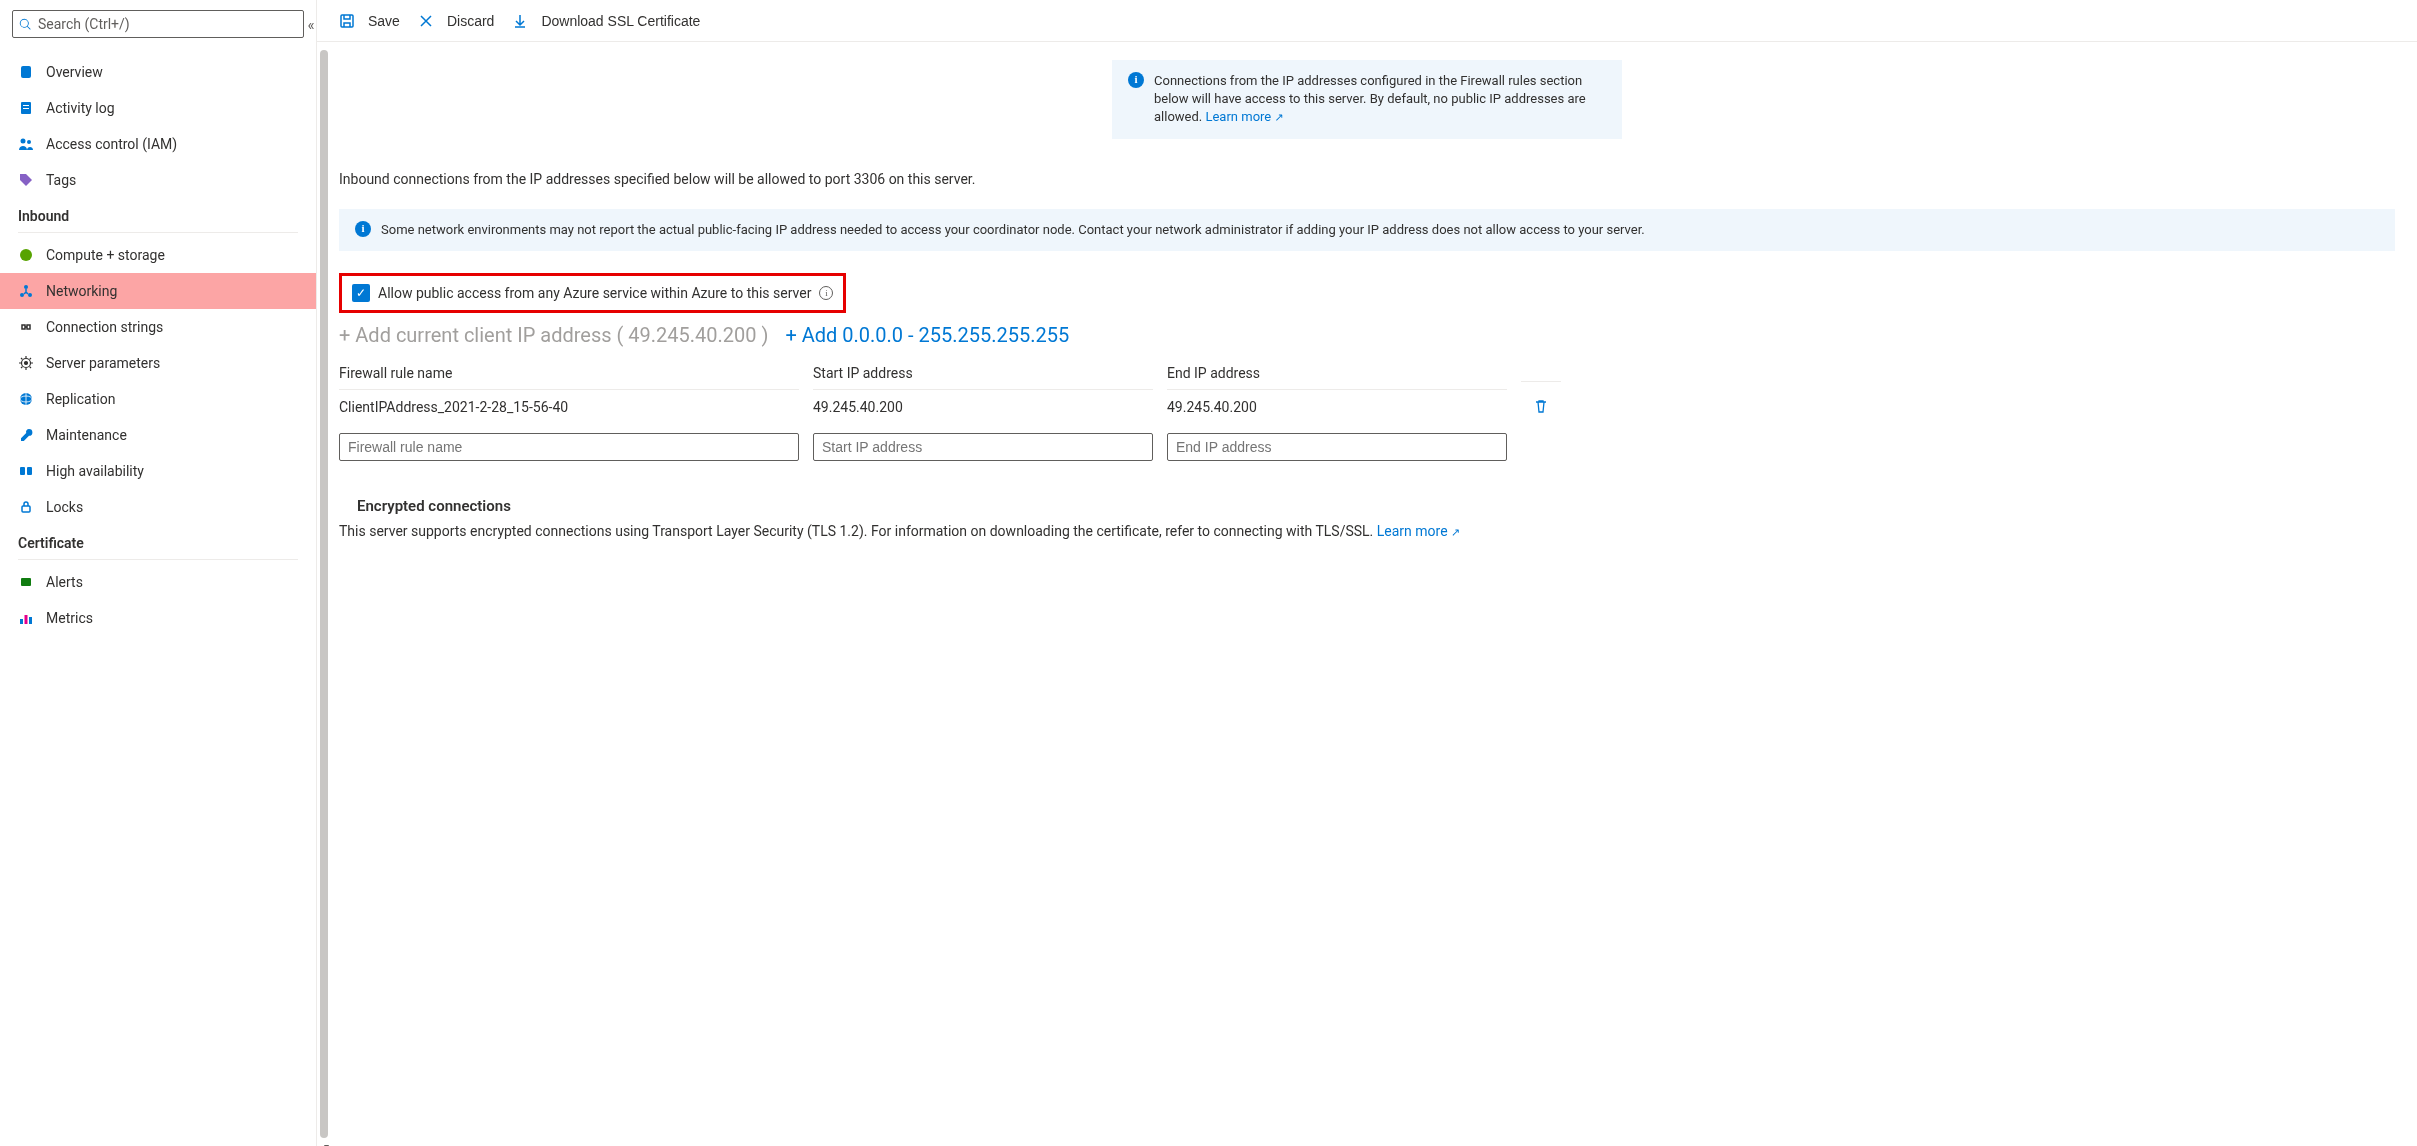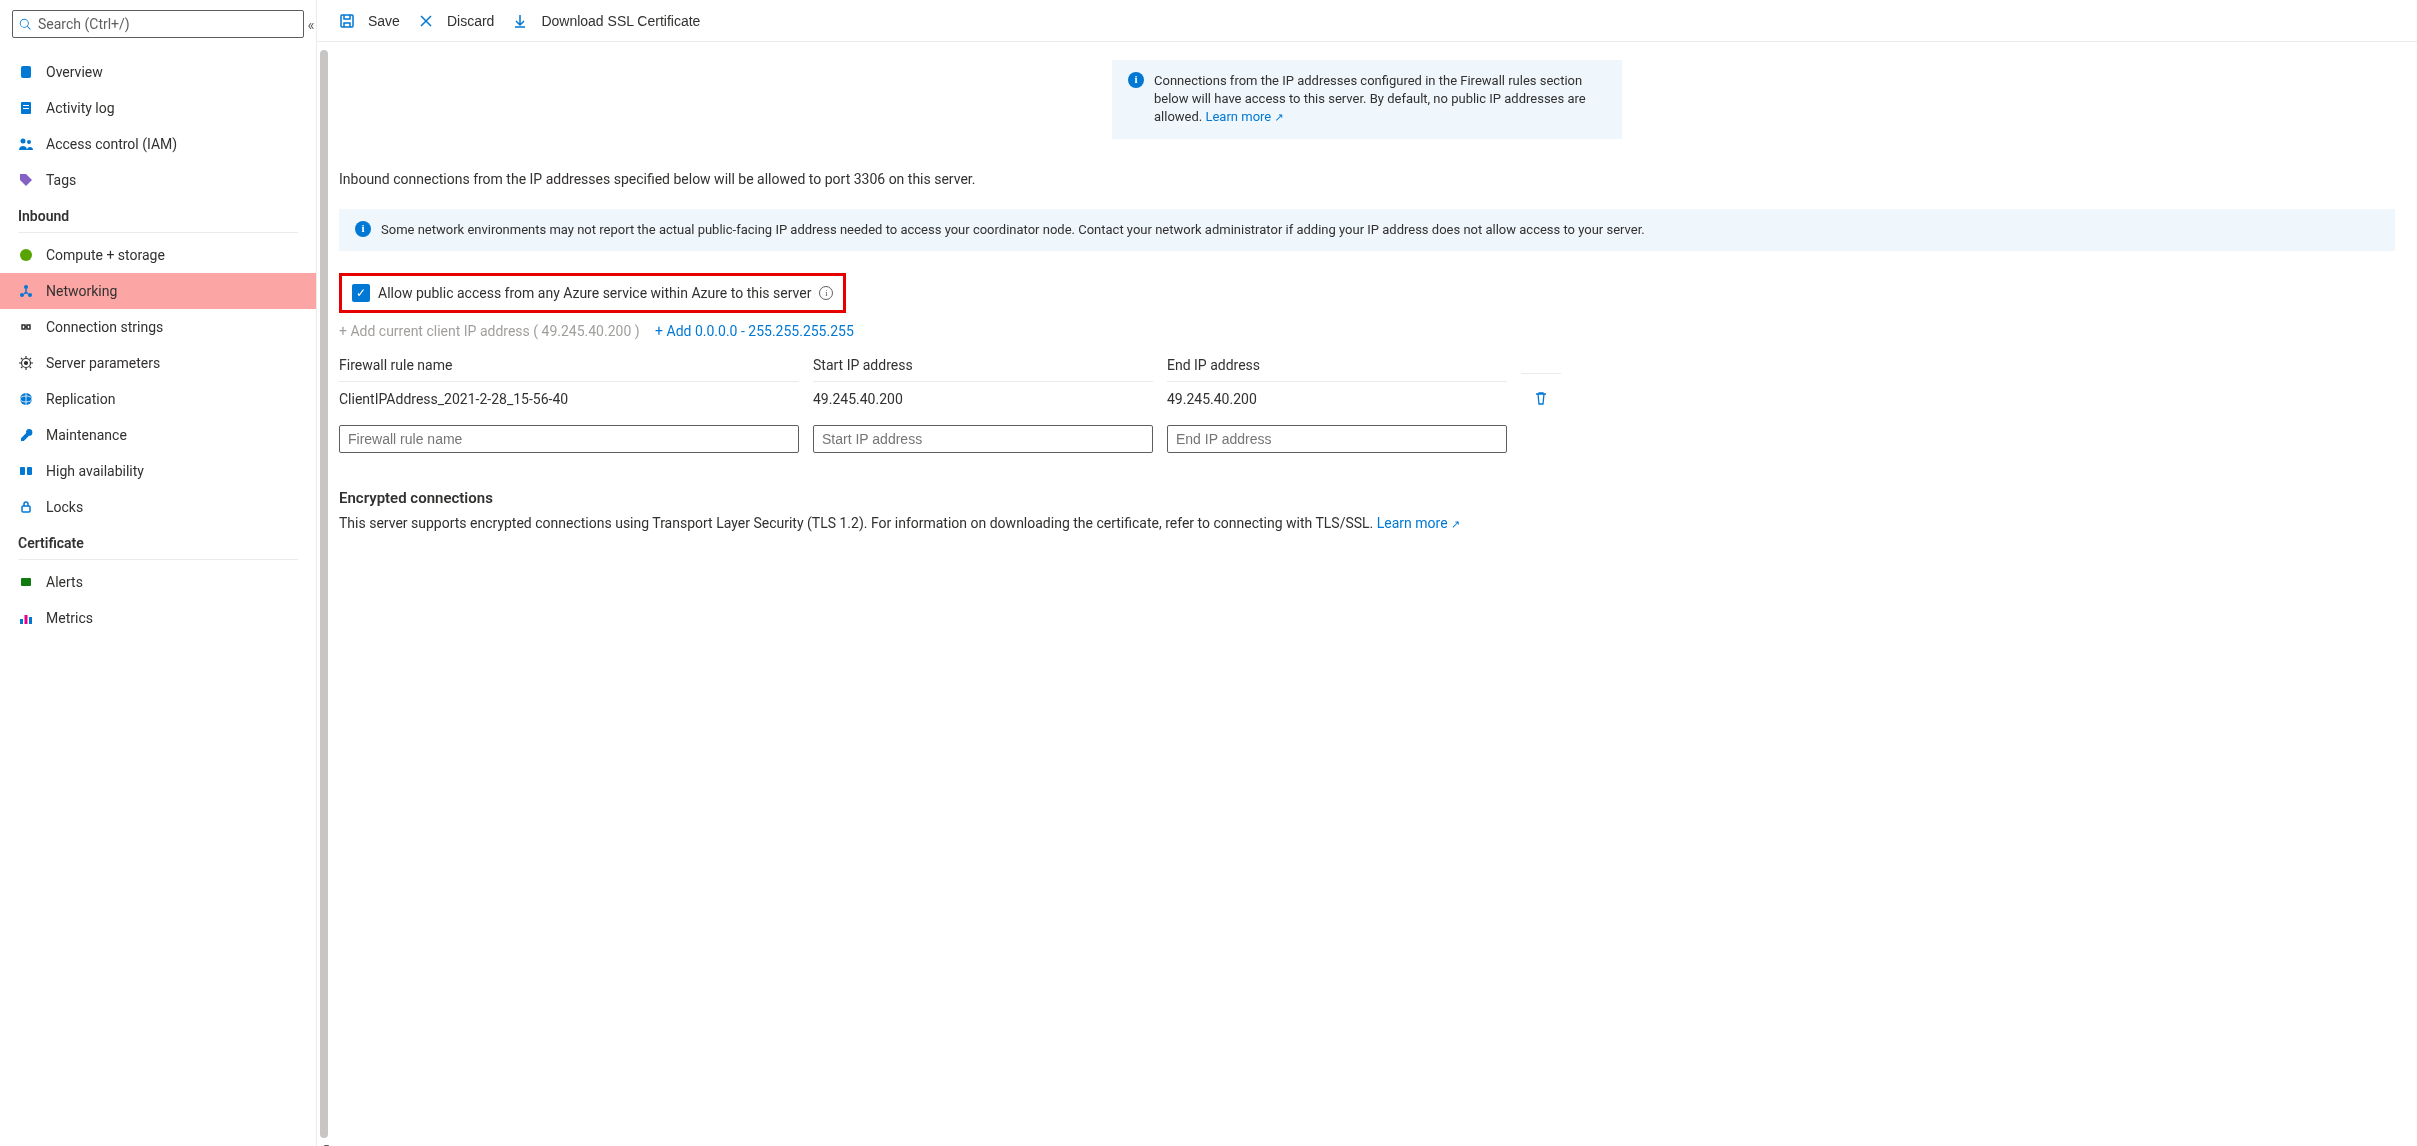"+ Add current client IP" .iprow { font-size: 14px -> 20px }
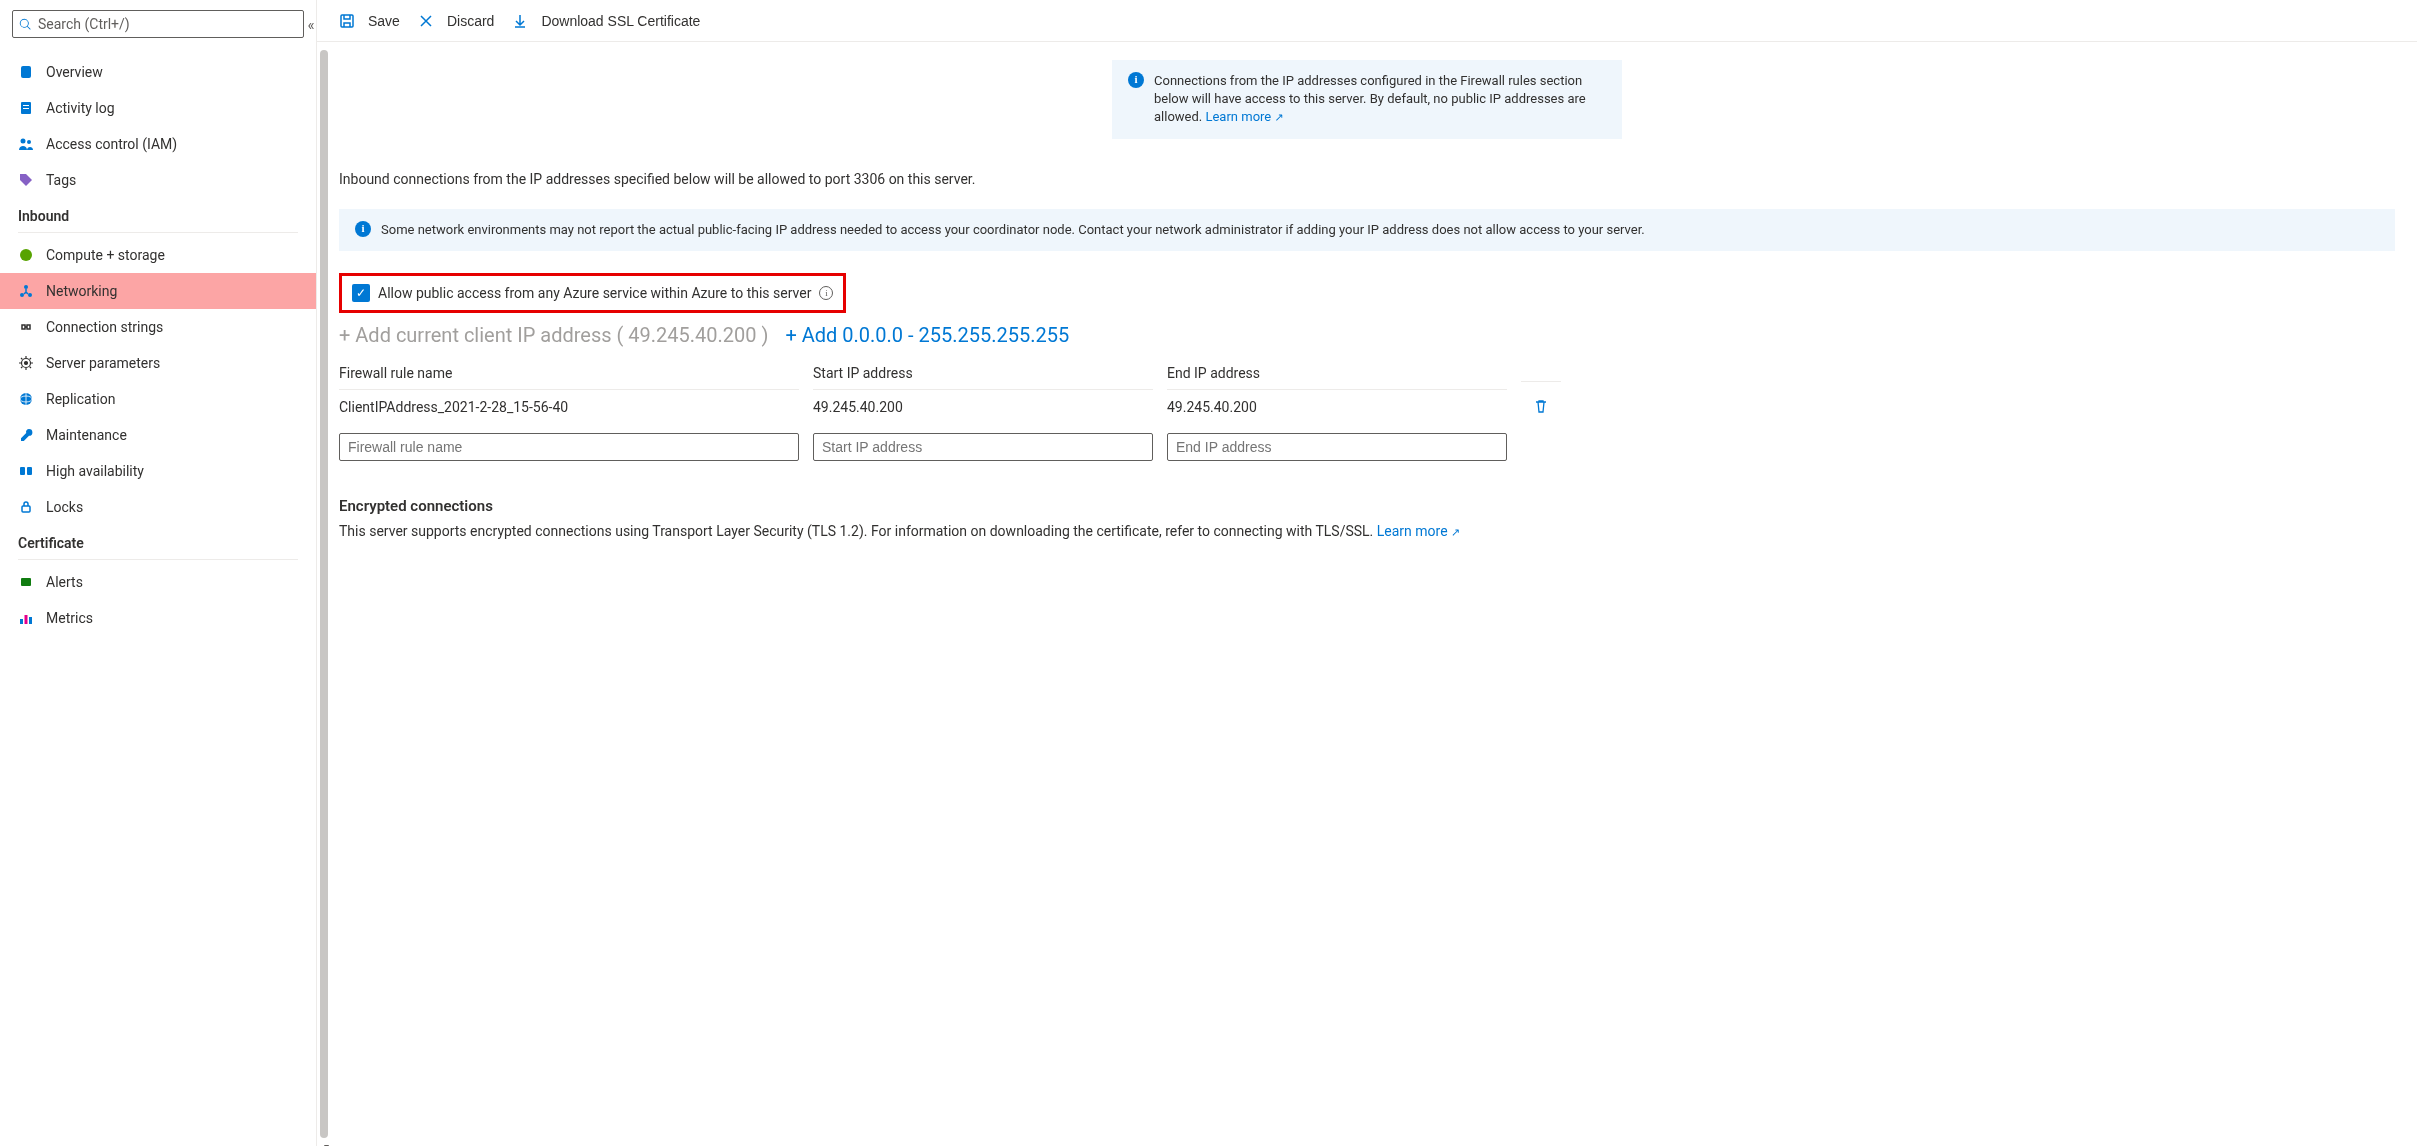"Encrypted connections" .section-gap { margin-left: none -> 18px }
